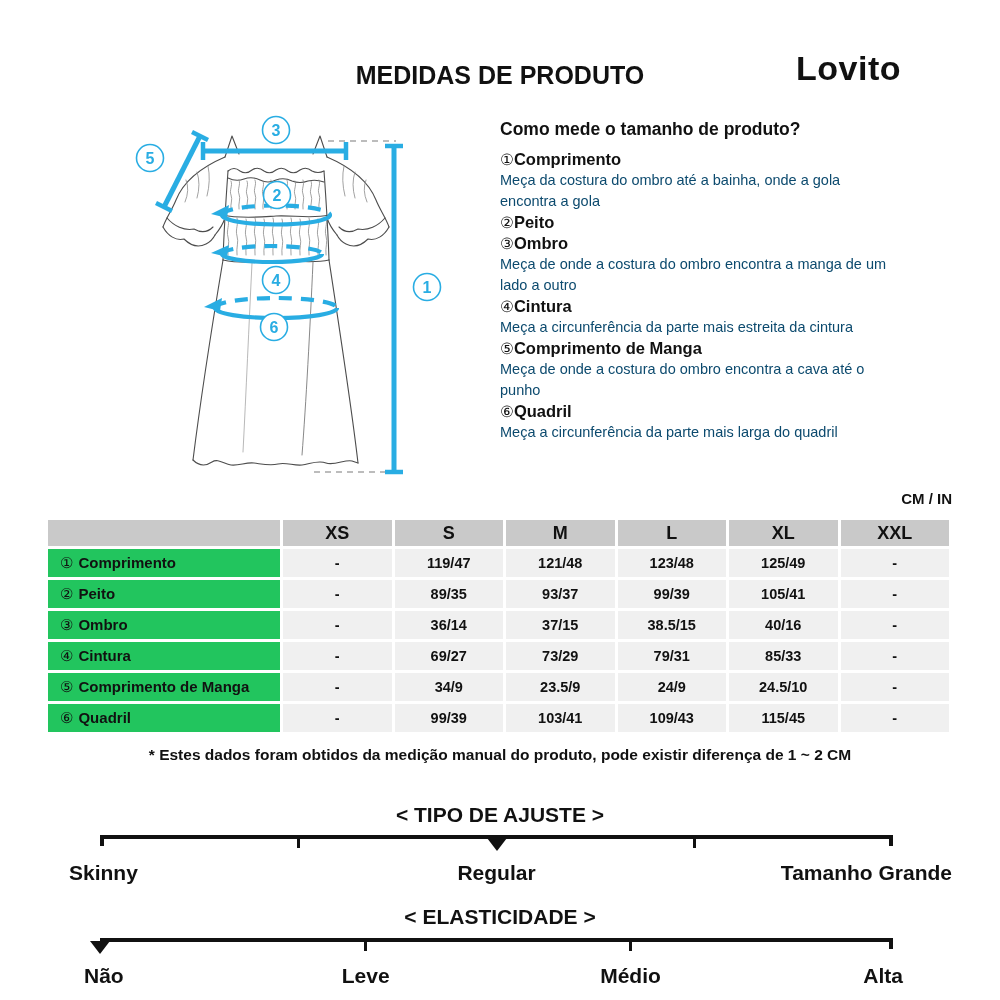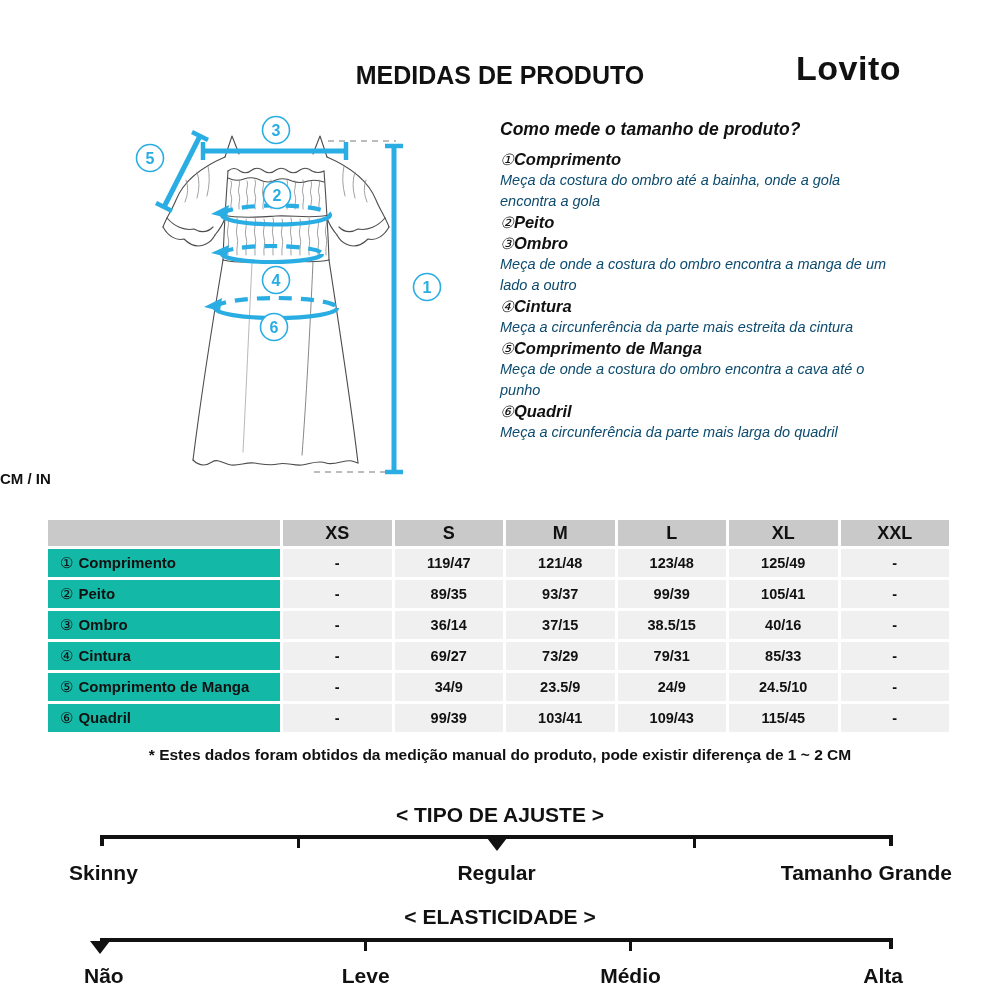"Como mede o tamanho de" .guide { font-style: italic -> none }
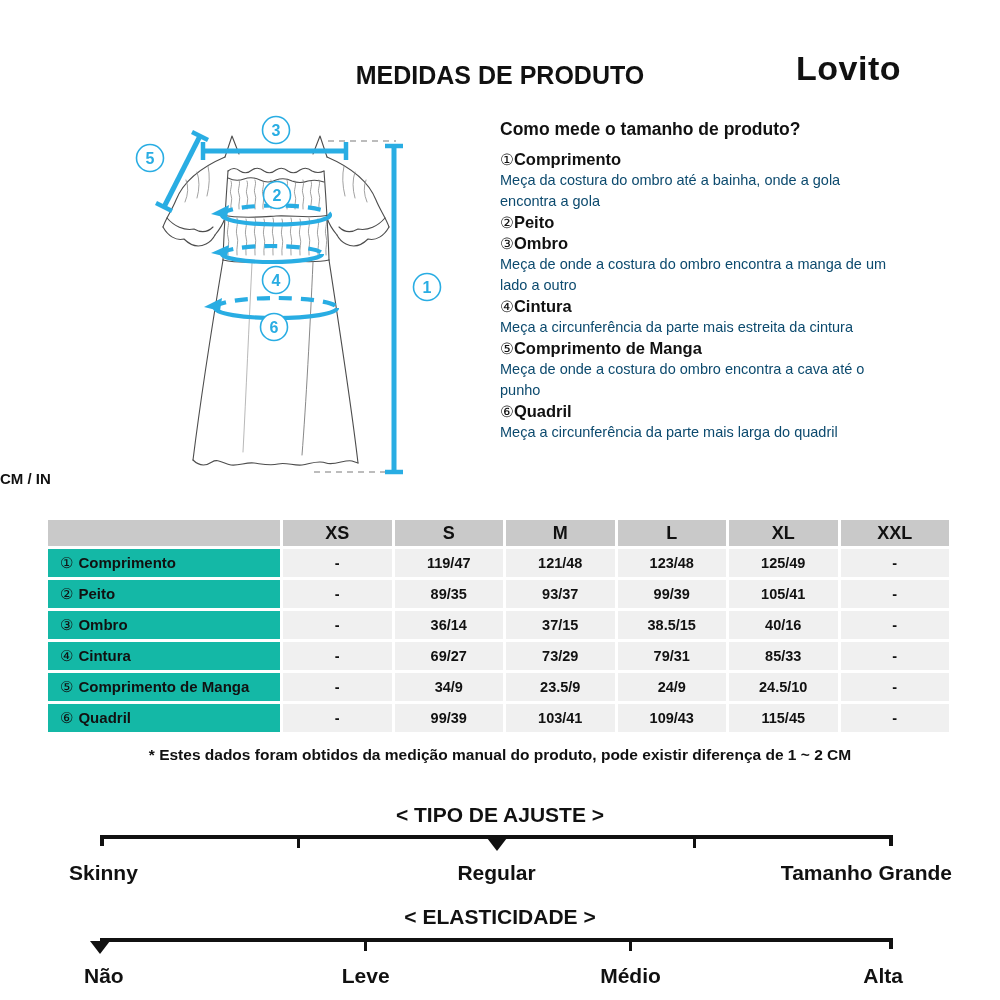"CM / IN" .units-label { text-align: left -> right; top: 451px -> 471px }
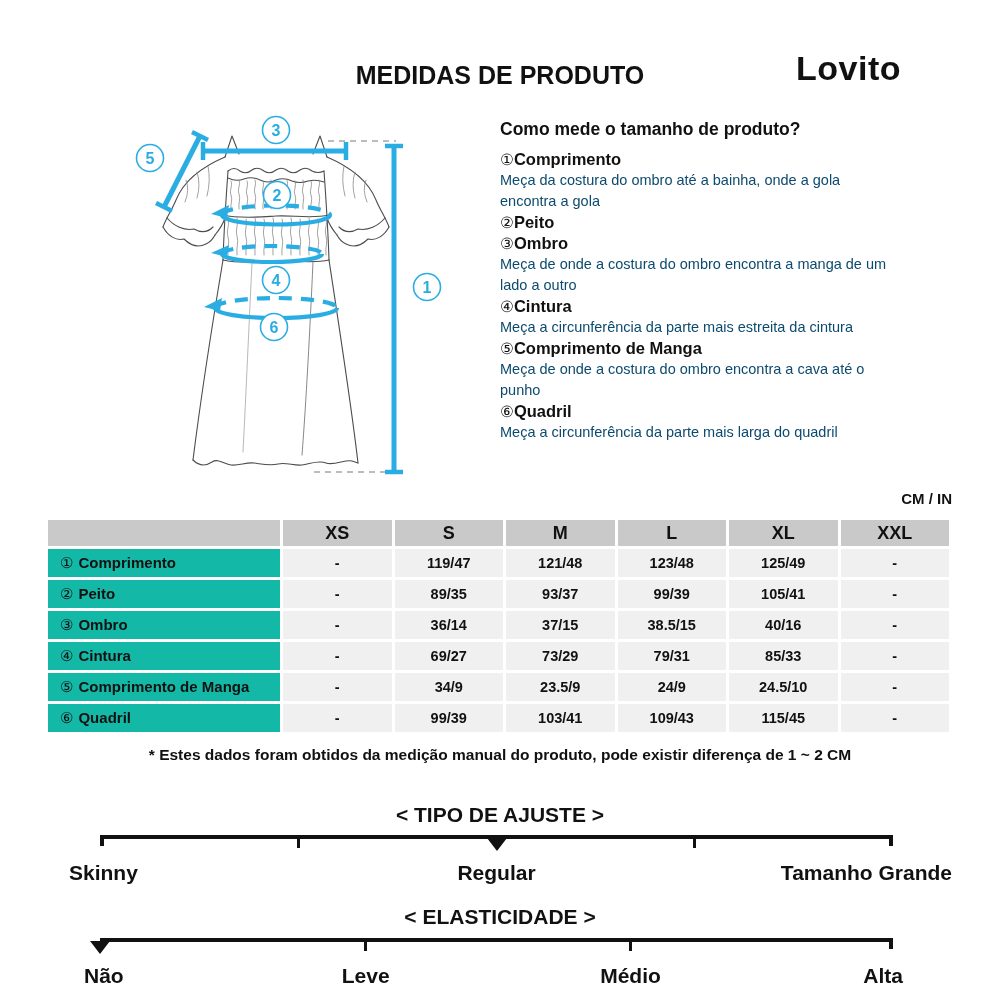"① Comprimento" table.size-table td.lab { background: #14b8a6 -> #22c55e }
